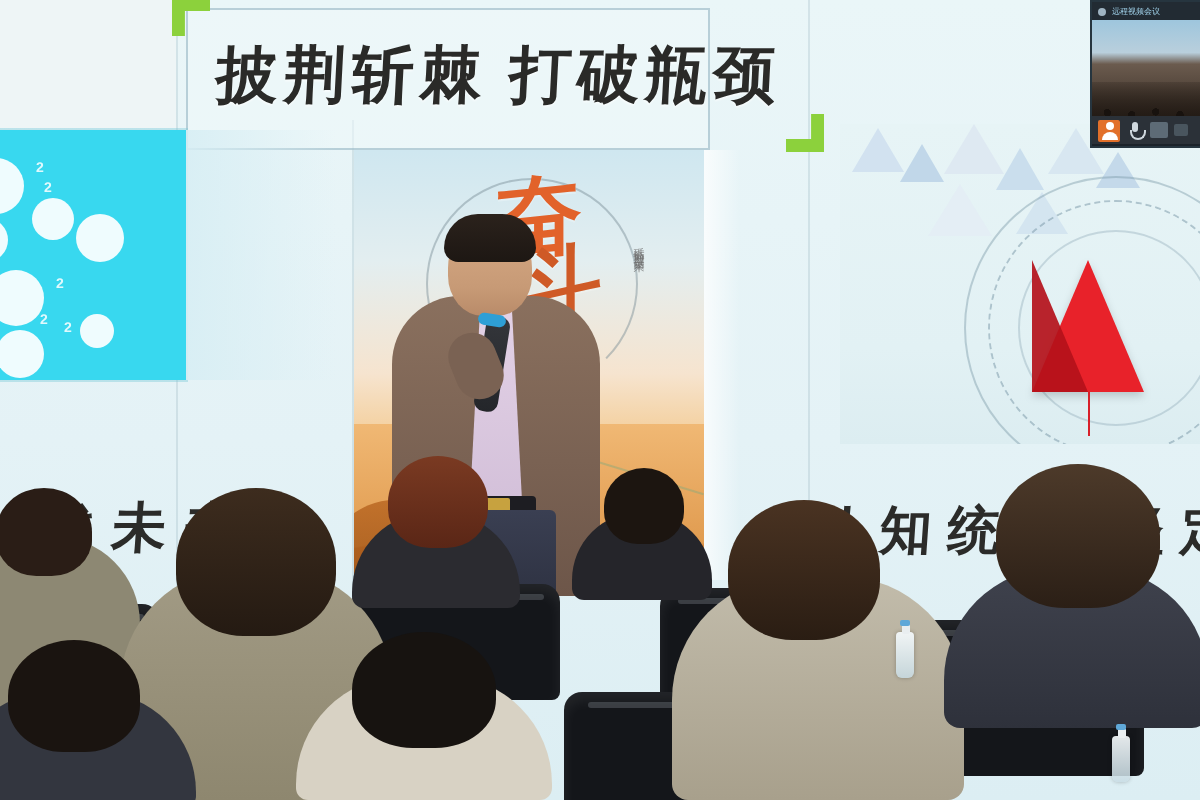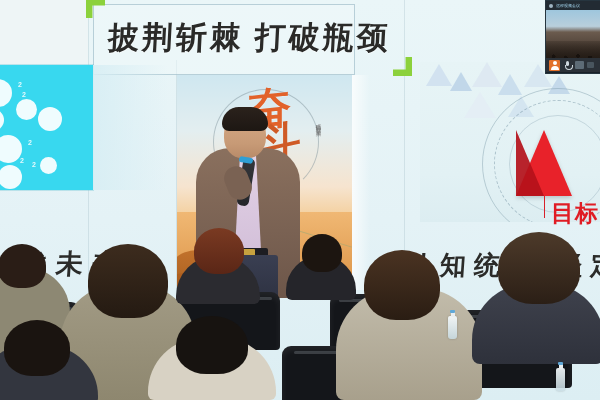"目标" div.red-text { html: <div>目标</div> -> none }
